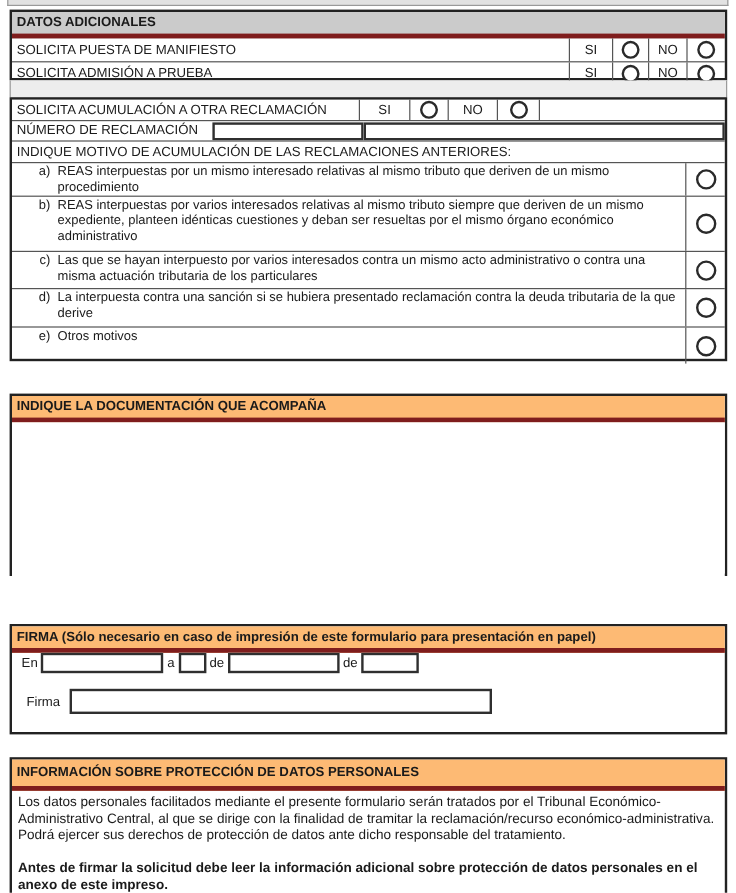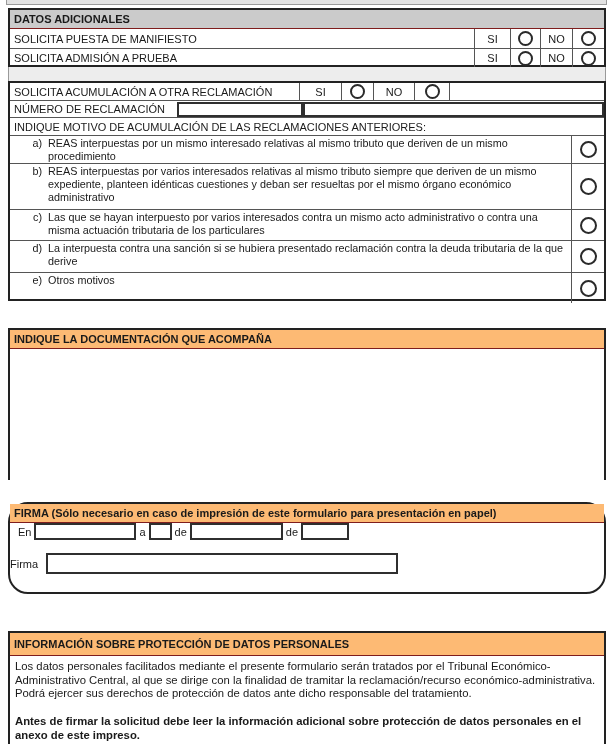"DATOS ADICIONALES" .sect-header { border-bottom: 1px solid #7f1d1d -> 4px solid #7f1d1d }
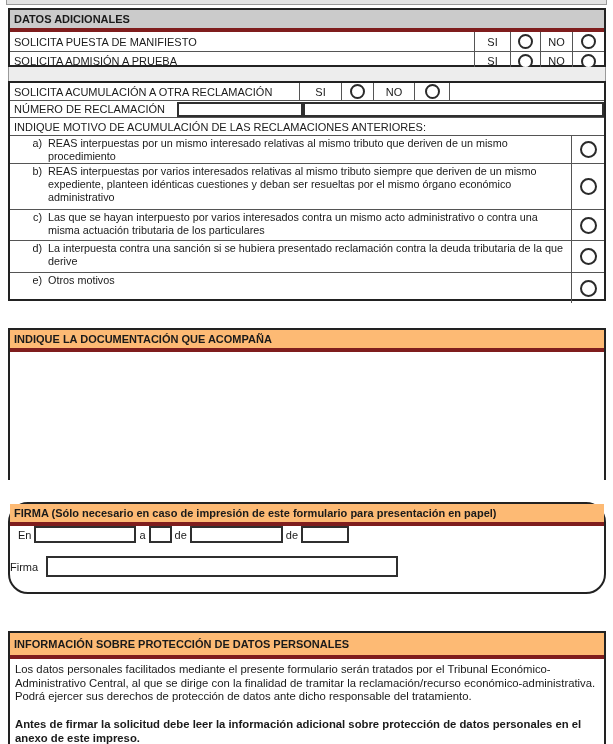"FIRMA (Sólo necesario en caso" #sect-firma { border-radius: 20px -> none; top: 502px -> 520px }
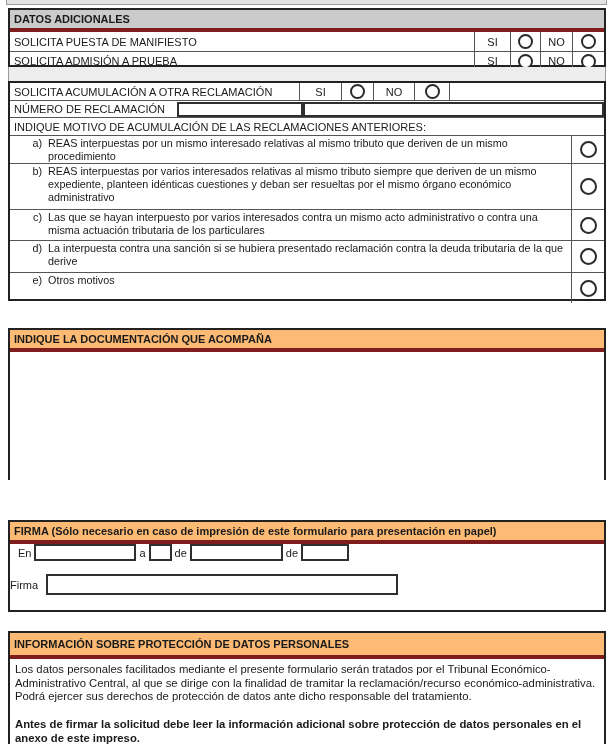"Firma" #firma-line2 { padding-left: 0 -> 12px }
